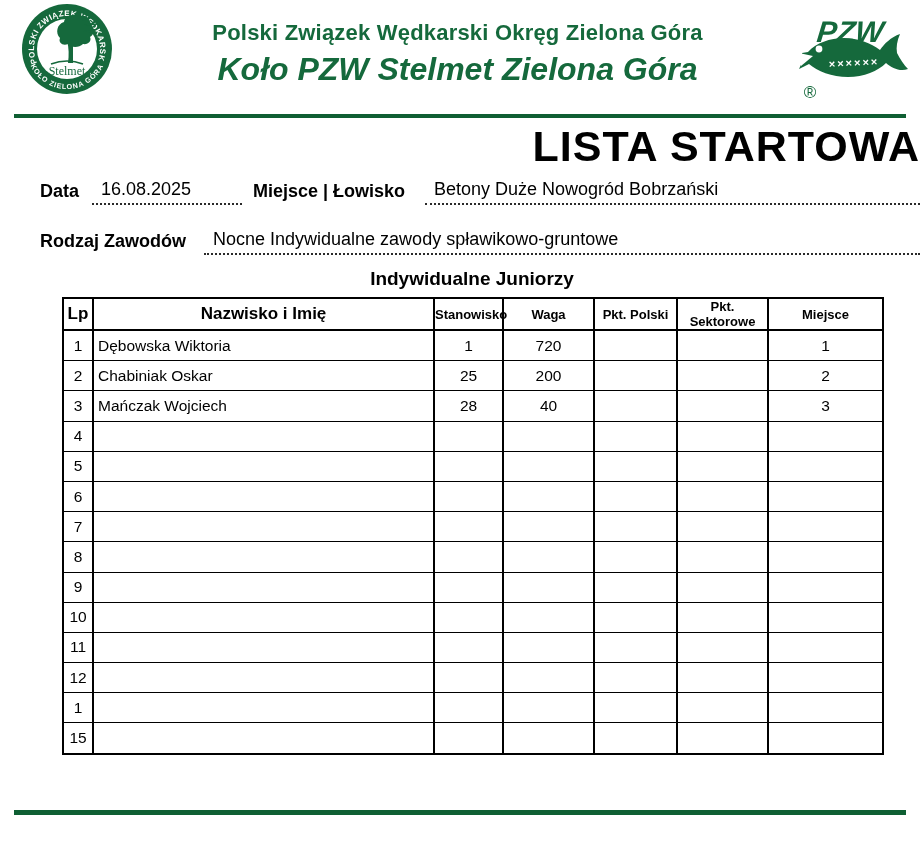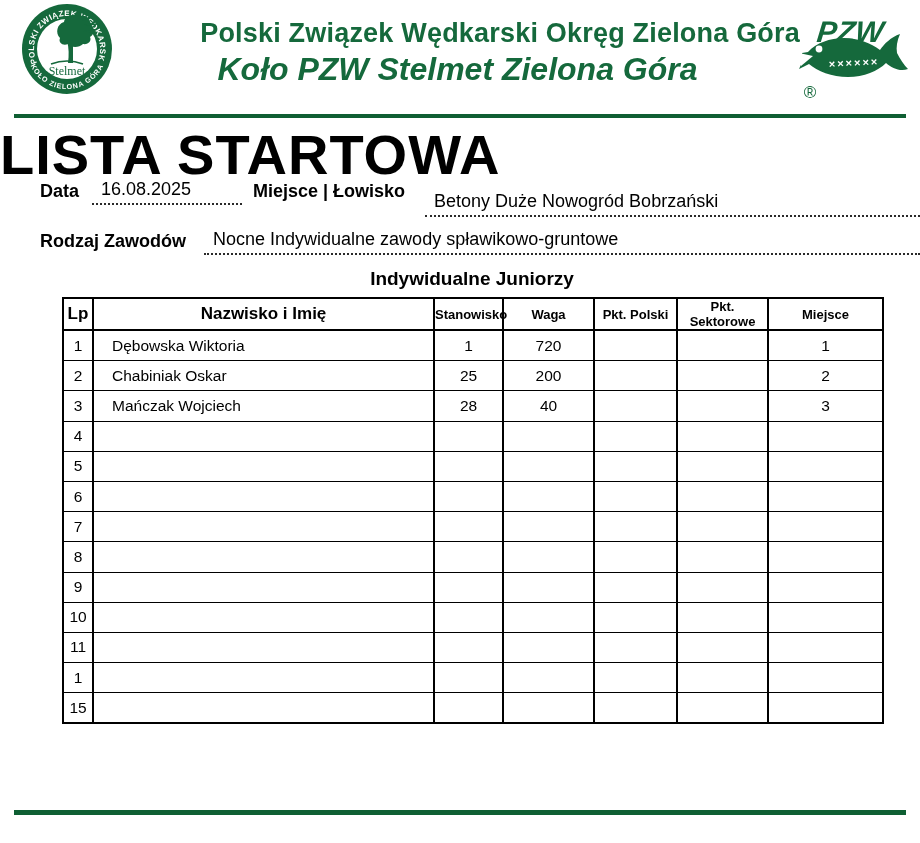"Polski Związek Wędkarski Okręg Zielona" .head-titles .l1 { font-size: 27px -> 22px; text-align: right -> none }
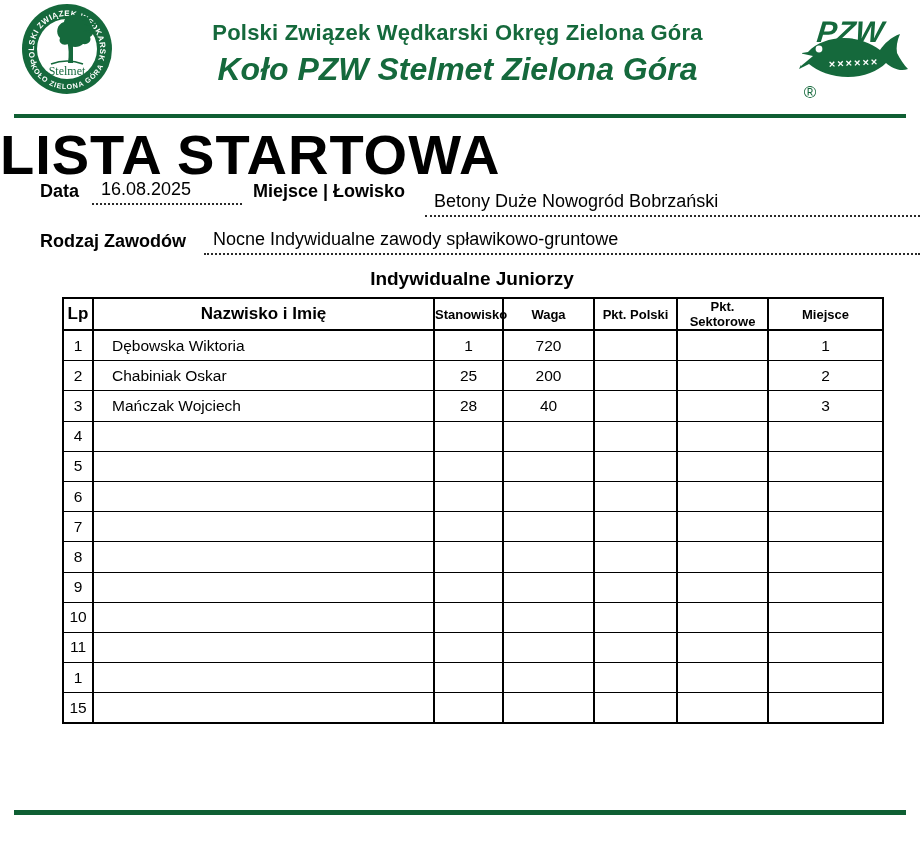"LISTA STARTOWA" .doc-title { font-size: 56px -> 43px; text-align: left -> right }
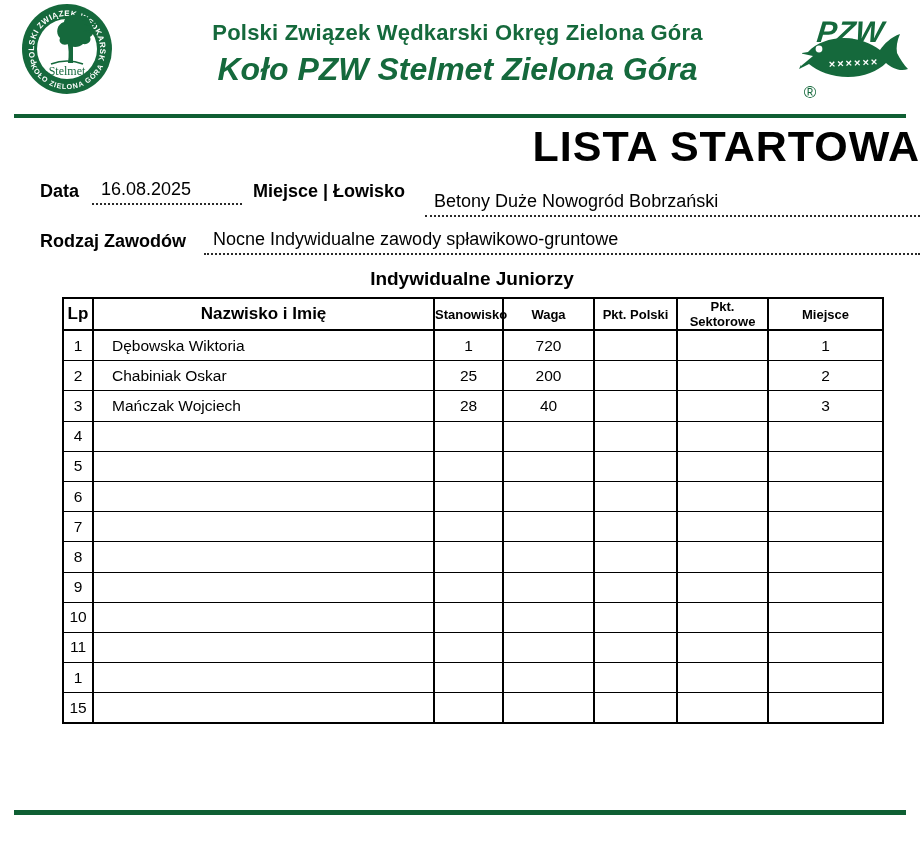"Betony Duże Nowogród Bobrzański" .val-place { margin-top: 12px -> none }
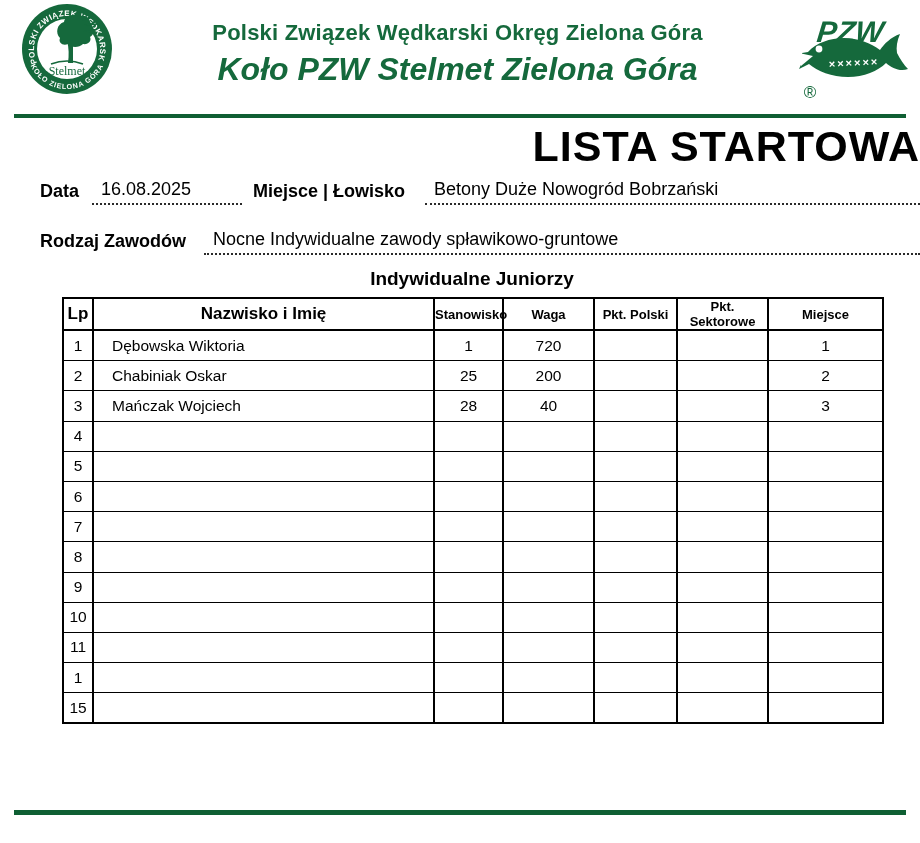"Dębowska Wiktoria" #start-table td.name { padding-left: 18px -> 4px }
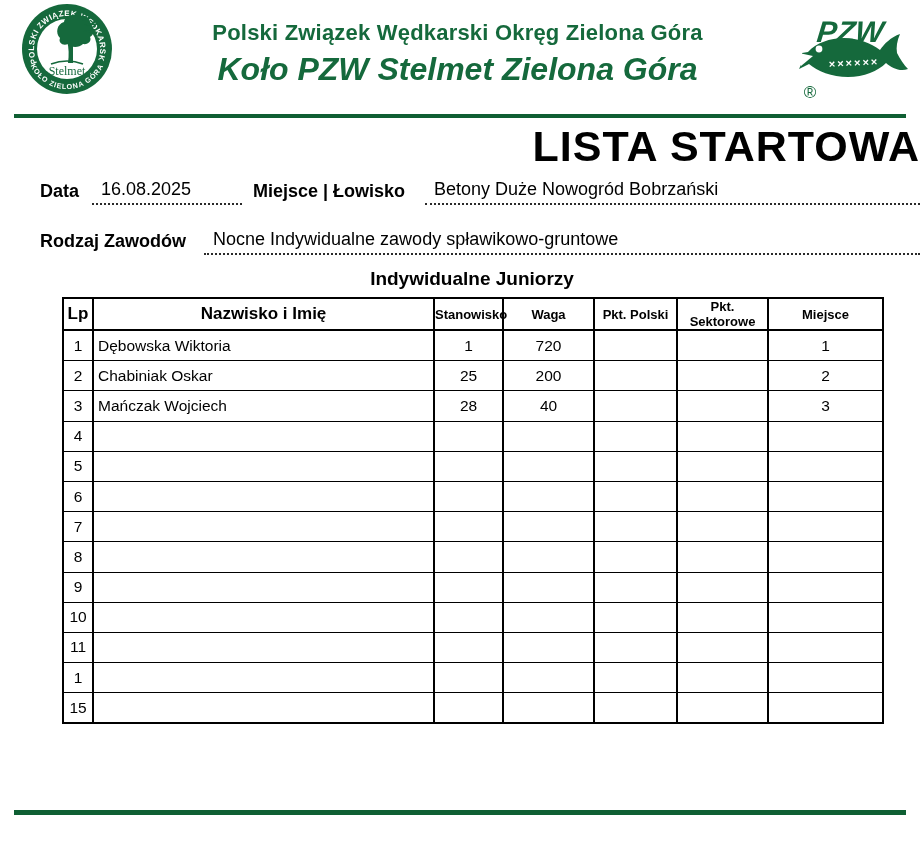"12" tr { html: none -> <tr> <td>12</td> <td></td> <td></td> <td></td> <td></td> <td></td> <td></td> </tr> }
